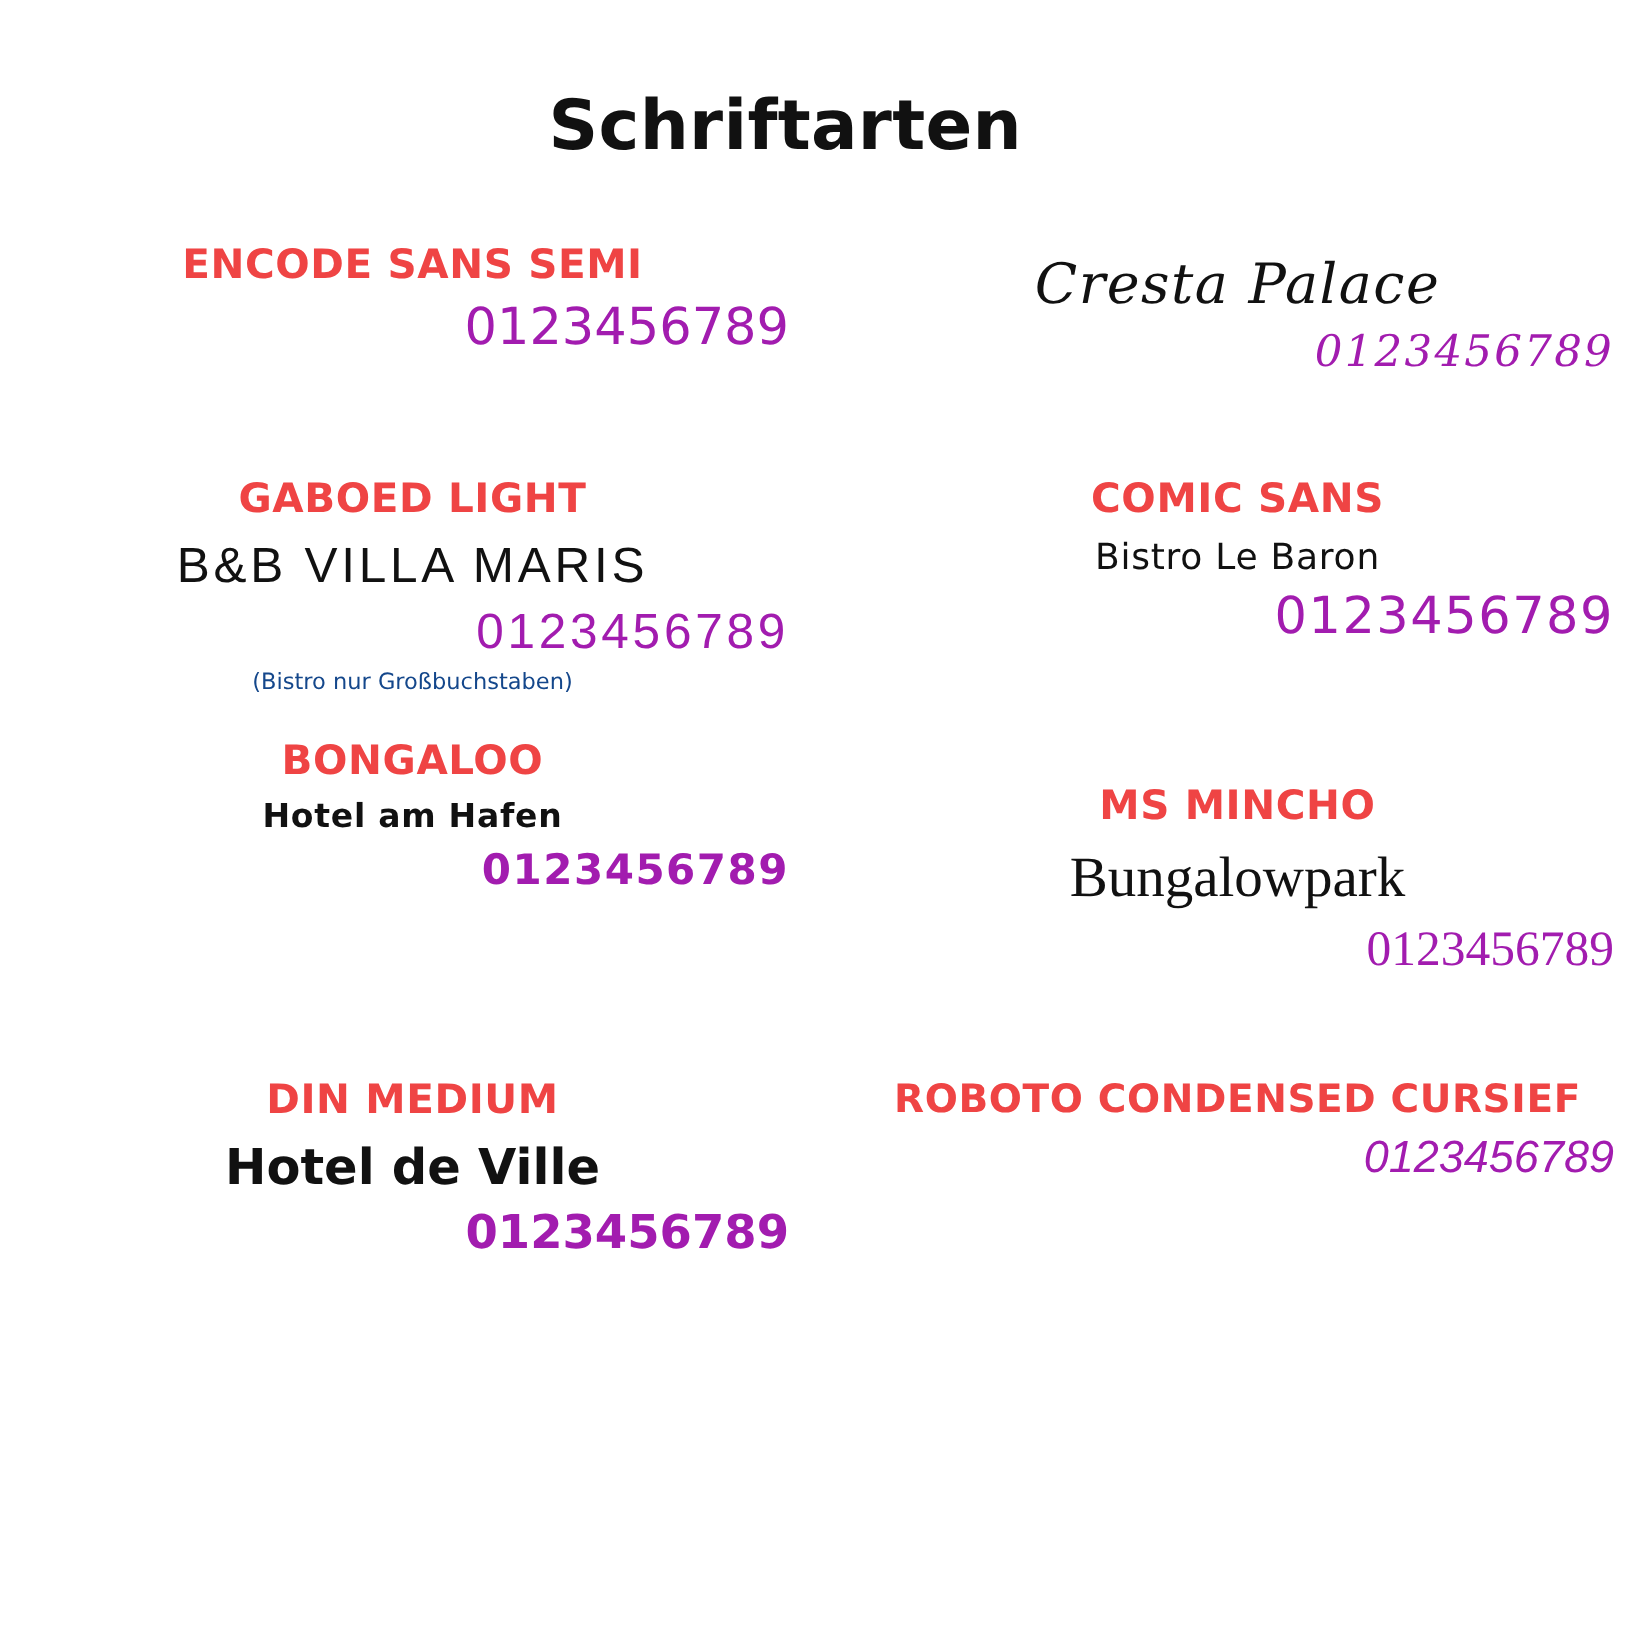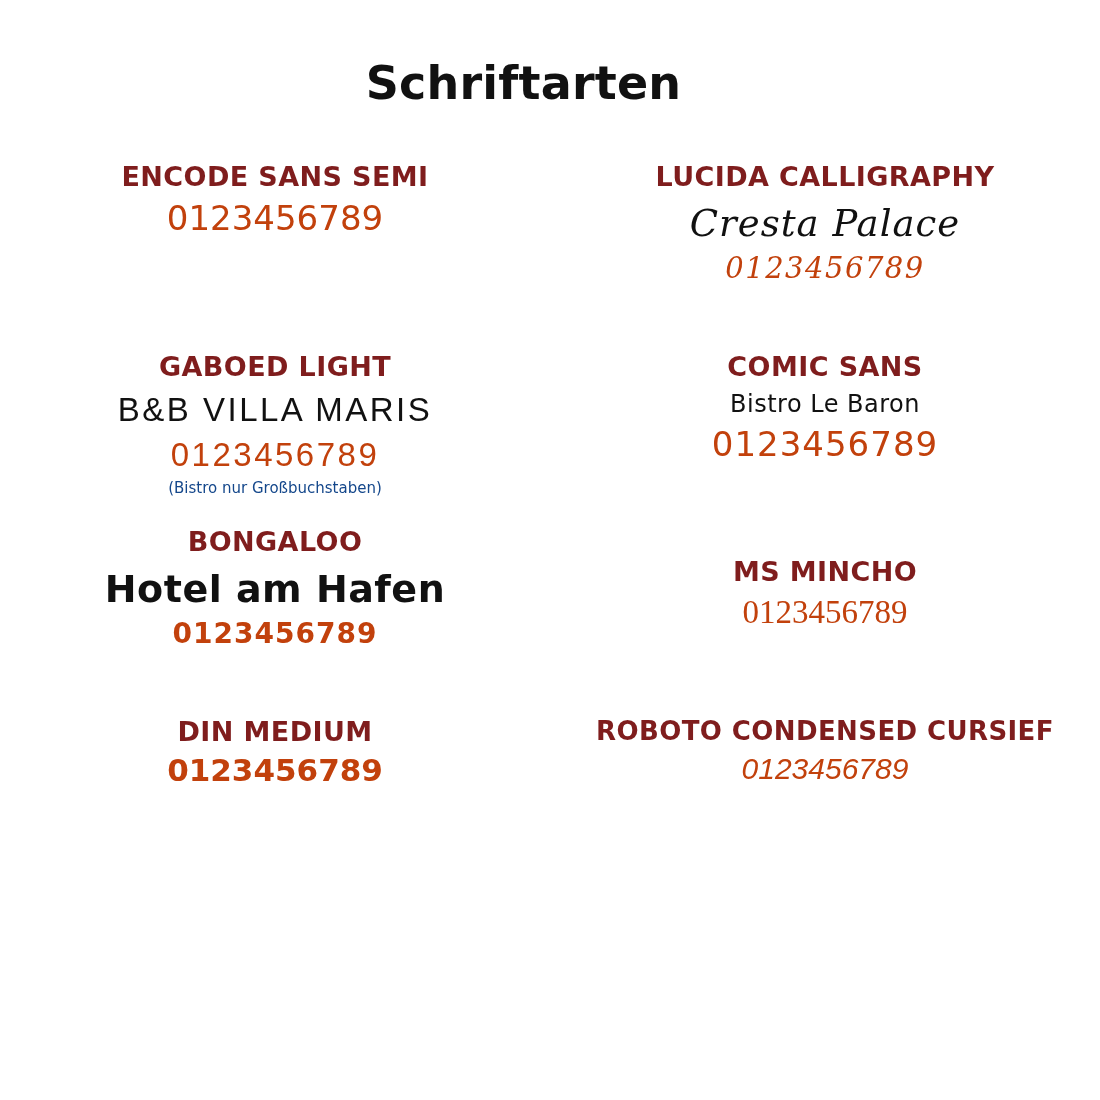"ENCODE SANS SEMI" .font-label { color: #7f1d1d -> #ef4444 }
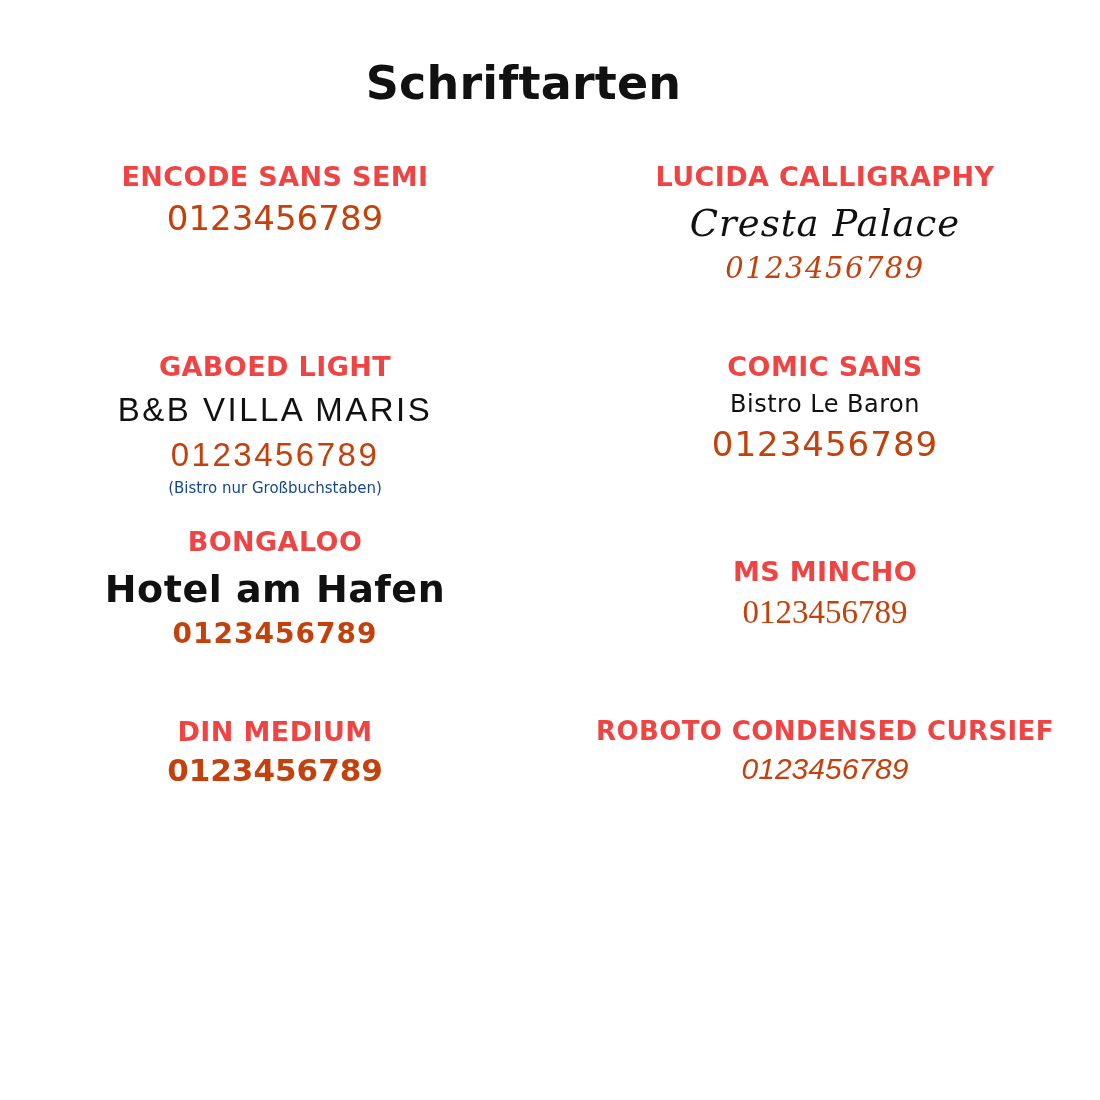"LUCIDA CALLIGRAPHY" div.font-label { html: <div>LUCIDA CALLIGRAPHY</div> -> none }
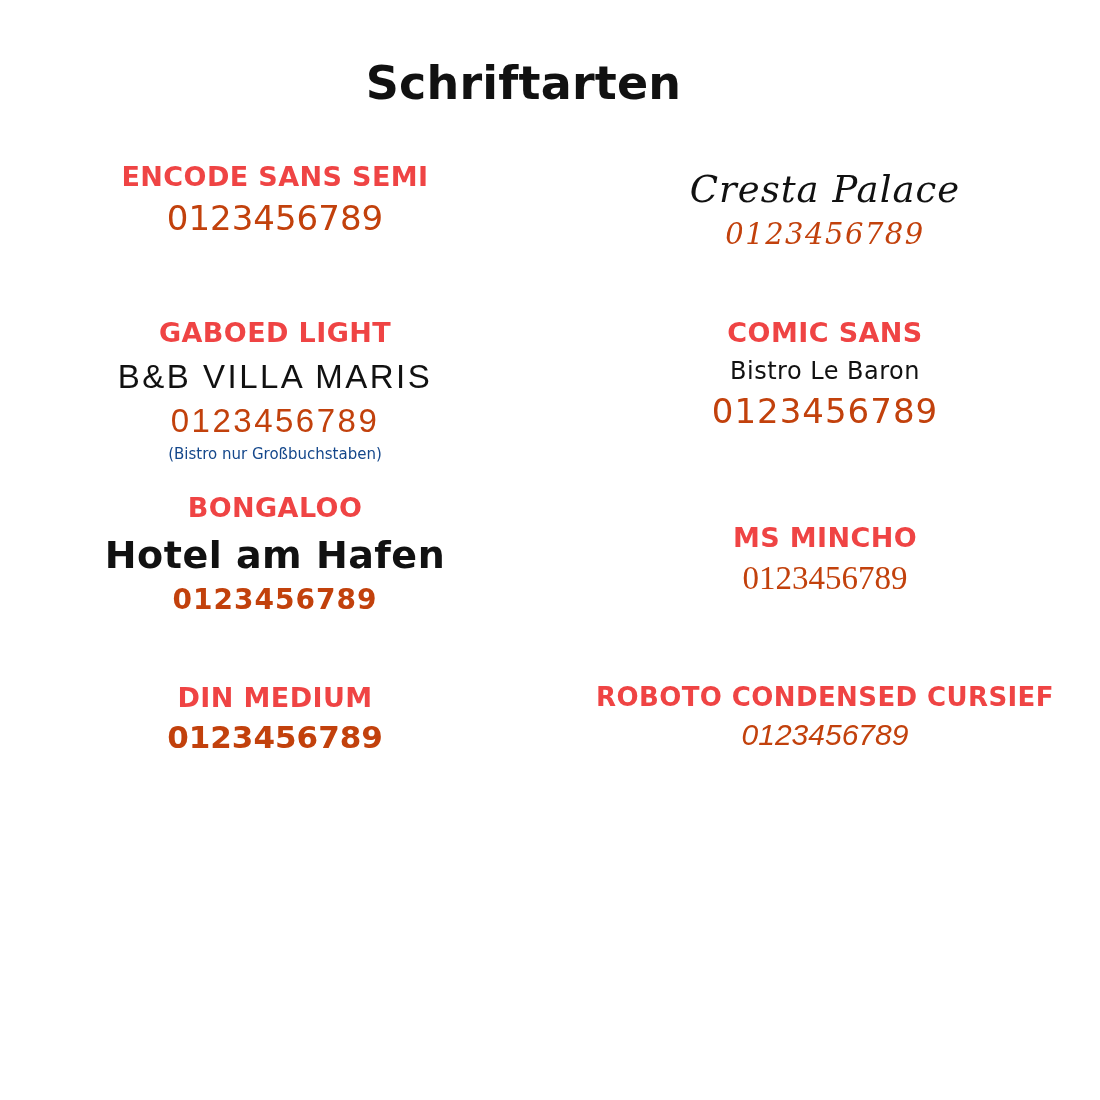"0123456789" .digits { color: #c2410c -> #a21caf; text-align: none -> right }
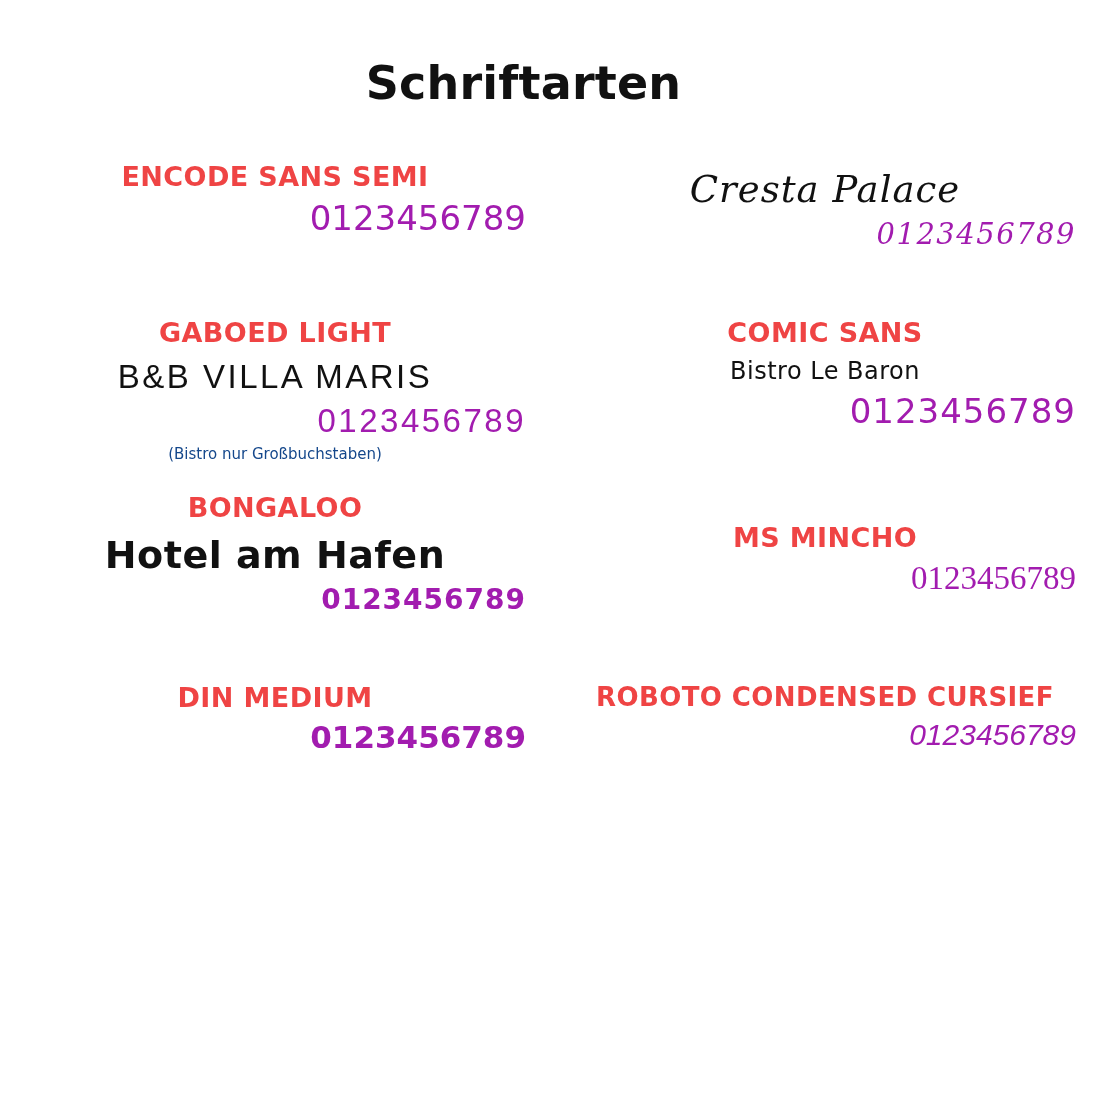"Hotel am Hafen" .s-bongaloo .sample { font-size: 38px -> 22px }
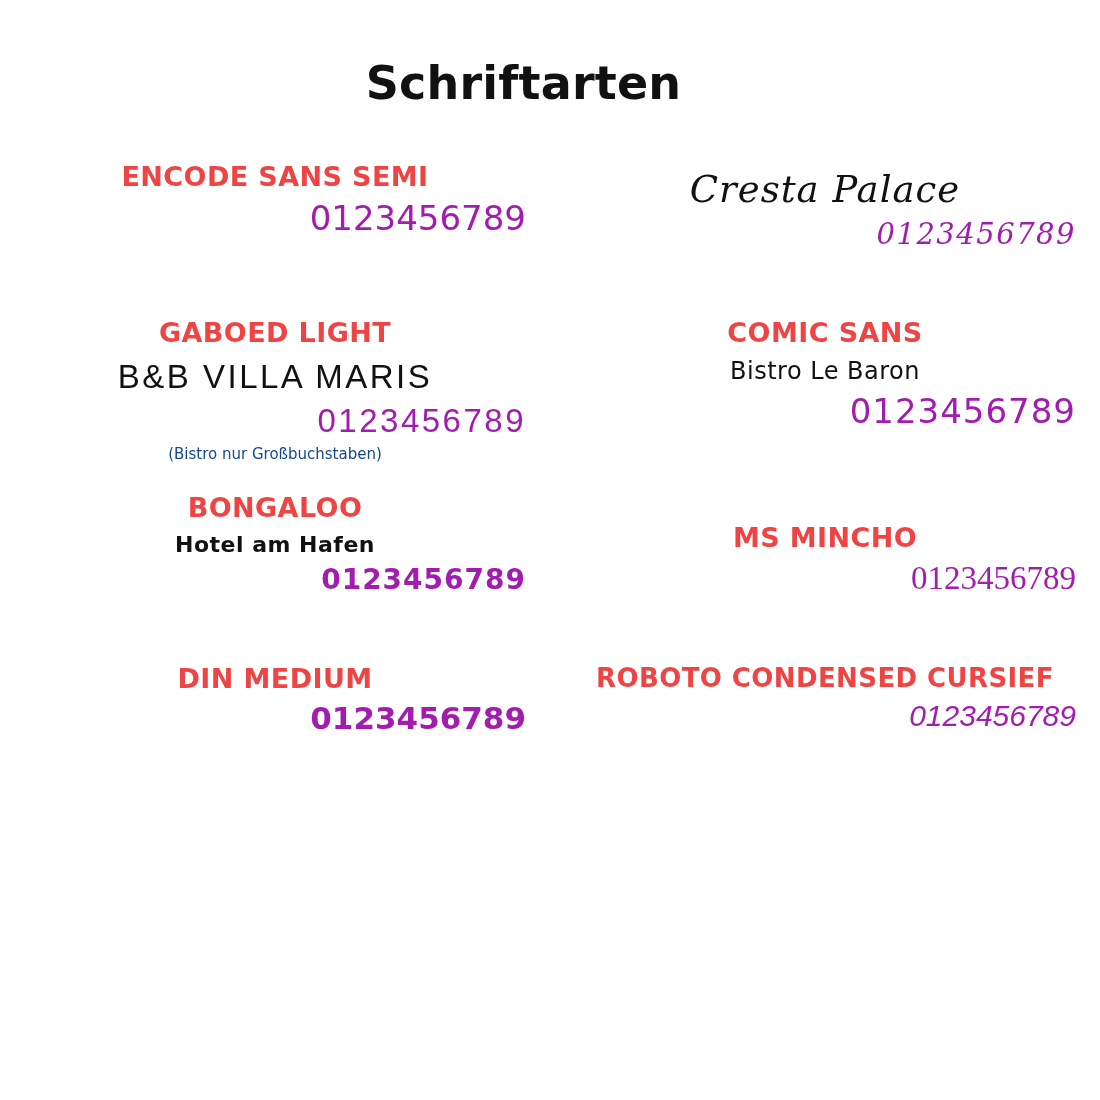"Bungalowpark" div.sample { html: none -> <div>Bungalowpark</div> }
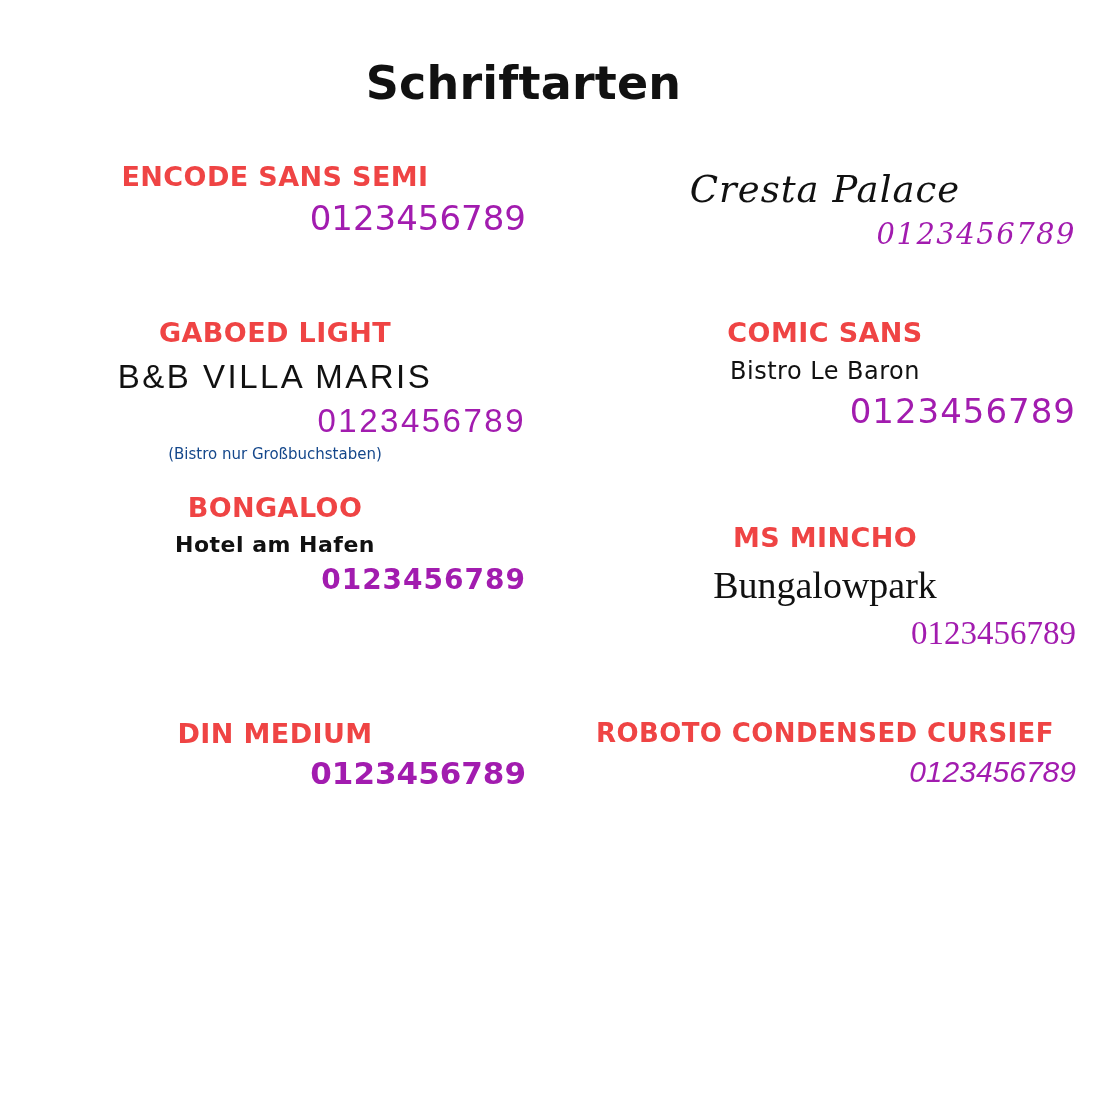"Hotel de Ville" div.sample { html: none -> <div>Hotel de Ville</div> }
